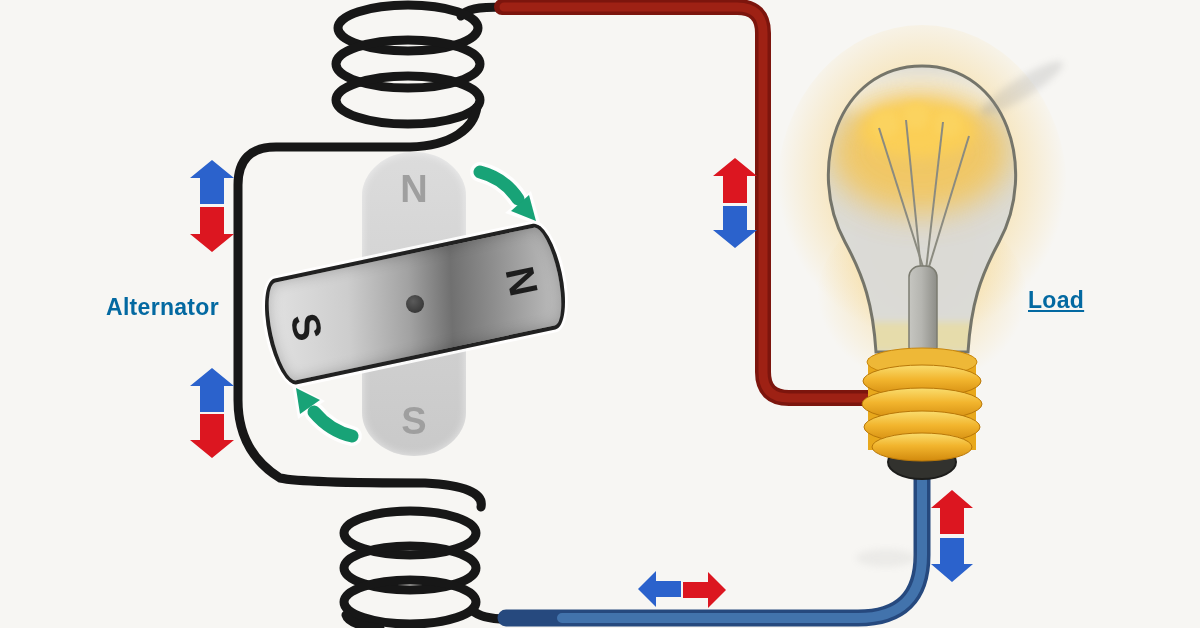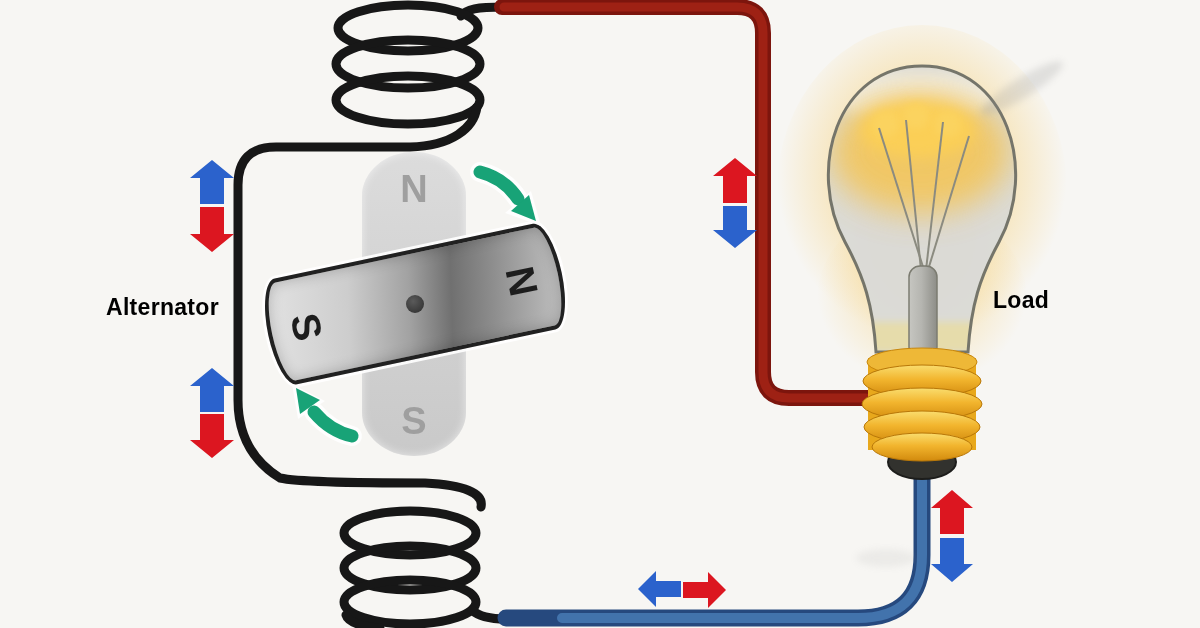"Alternator" .lbl { color: #000000 -> #0369a1 }
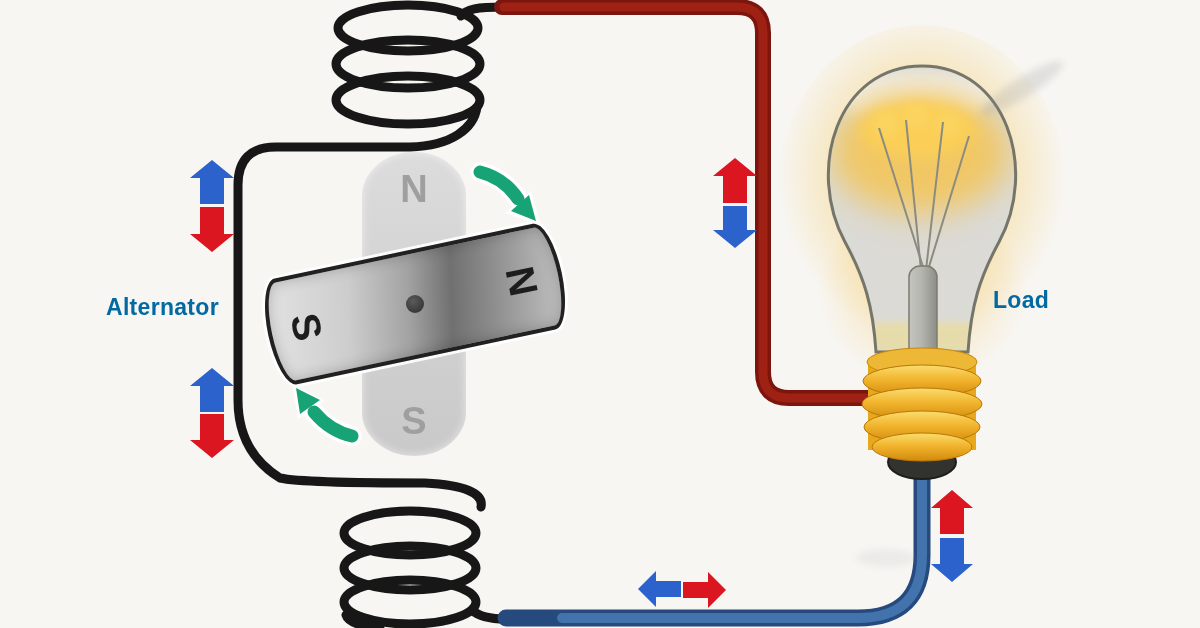"Load" .lbl.load { left: 993px -> 1028px; text-decoration: none -> underline }
